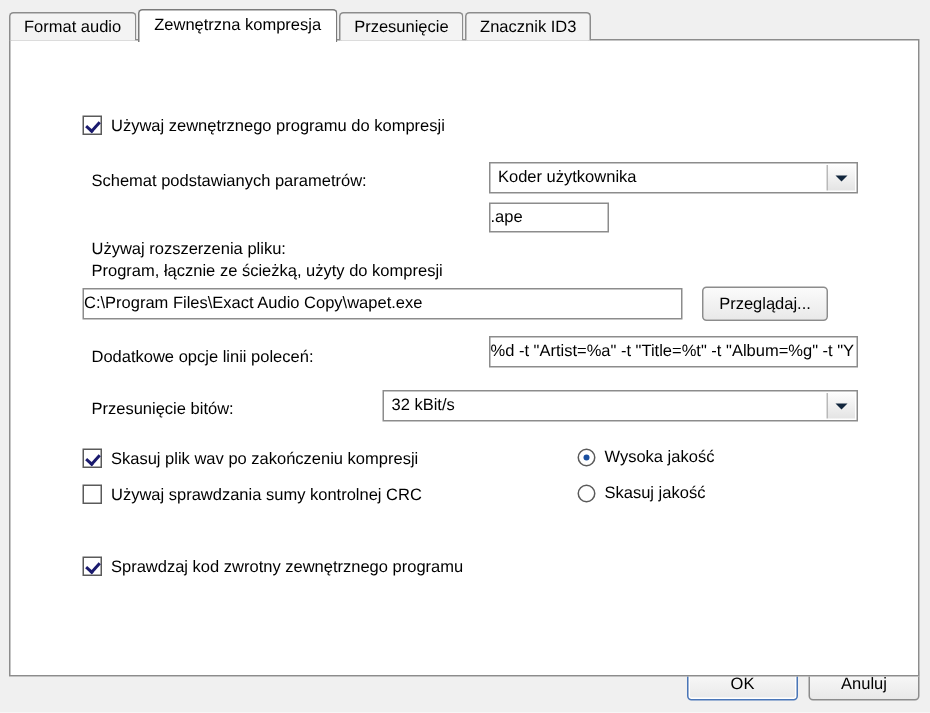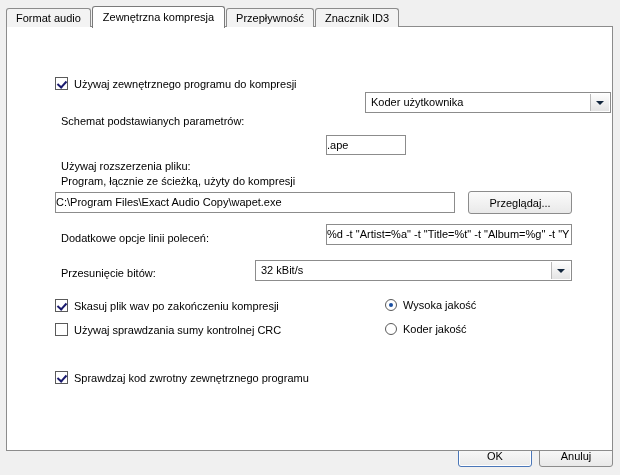"Przepływność" div.tab { text: Przepływność -> Przesunięcie }
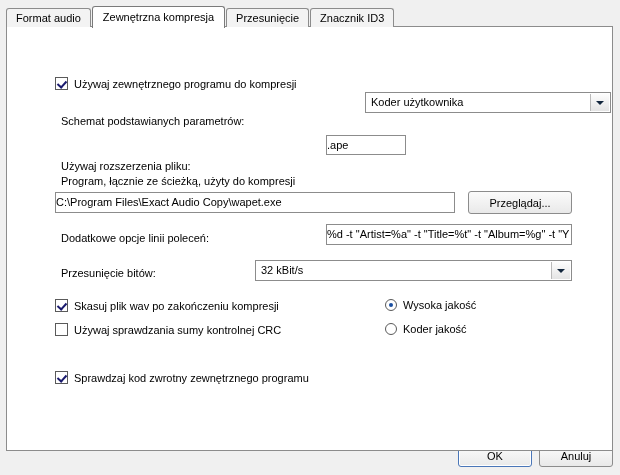"Koder użytkownika" div.combo { margin-left: 39px -> none; top: 65px -> 81px }
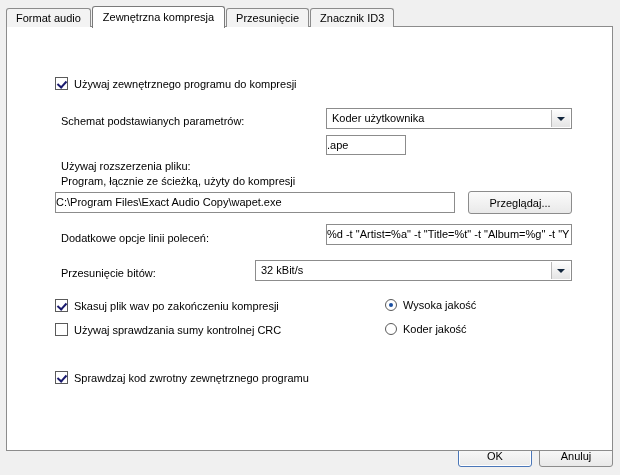"Przeglądaj..." div.btn { width: 104px -> 84px }
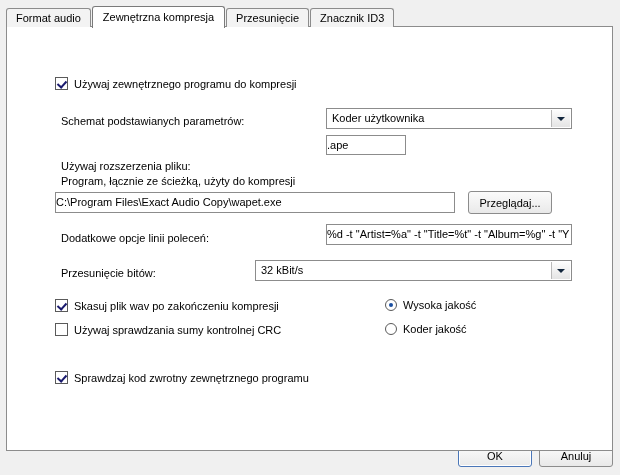"Koder jakość" span { text: Koder -> Skasuj }
